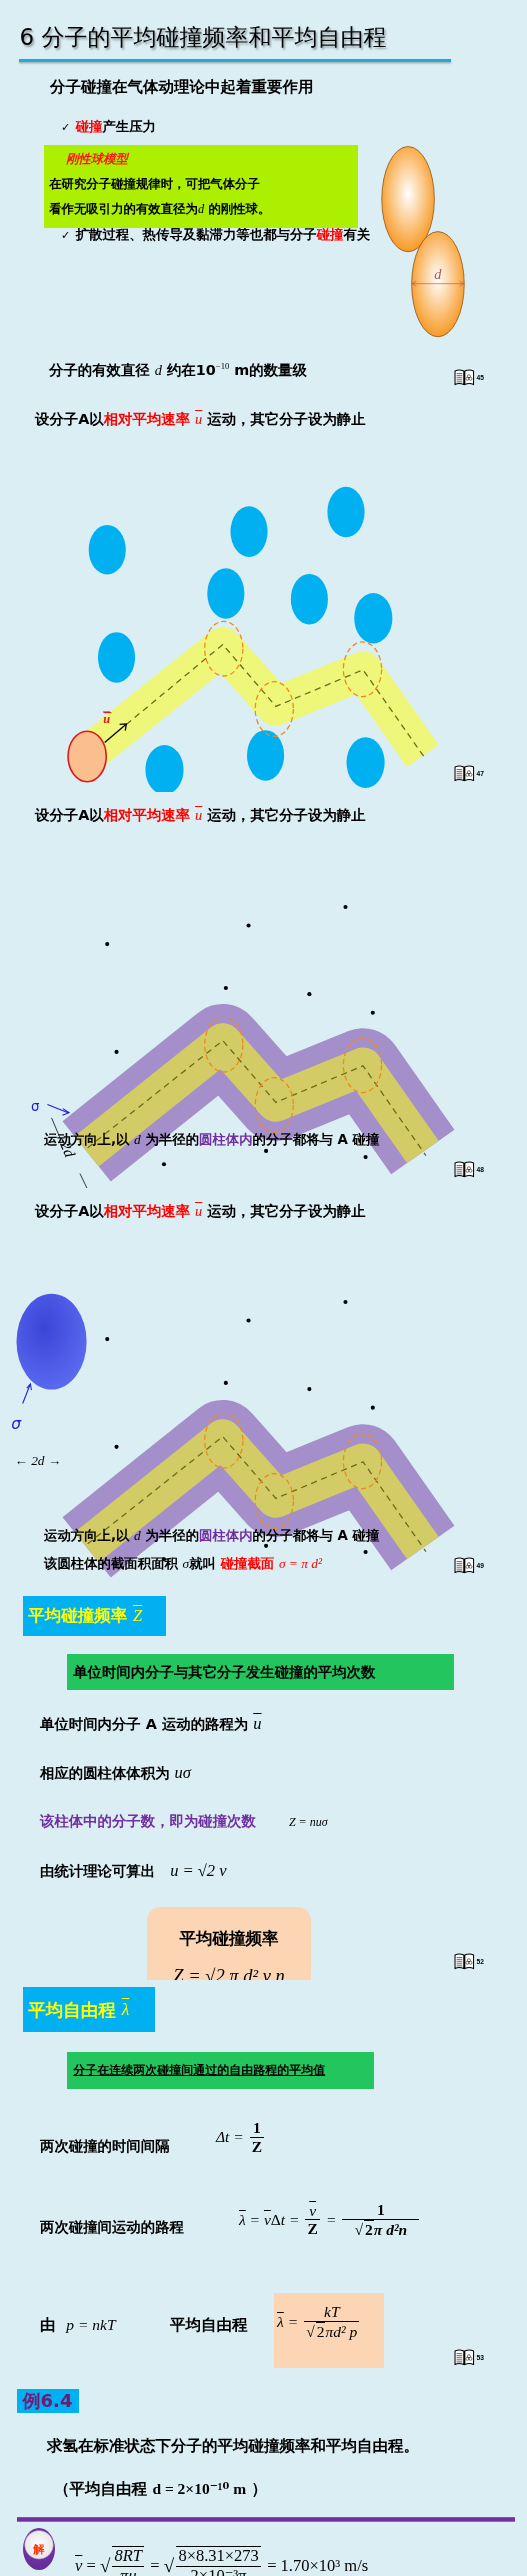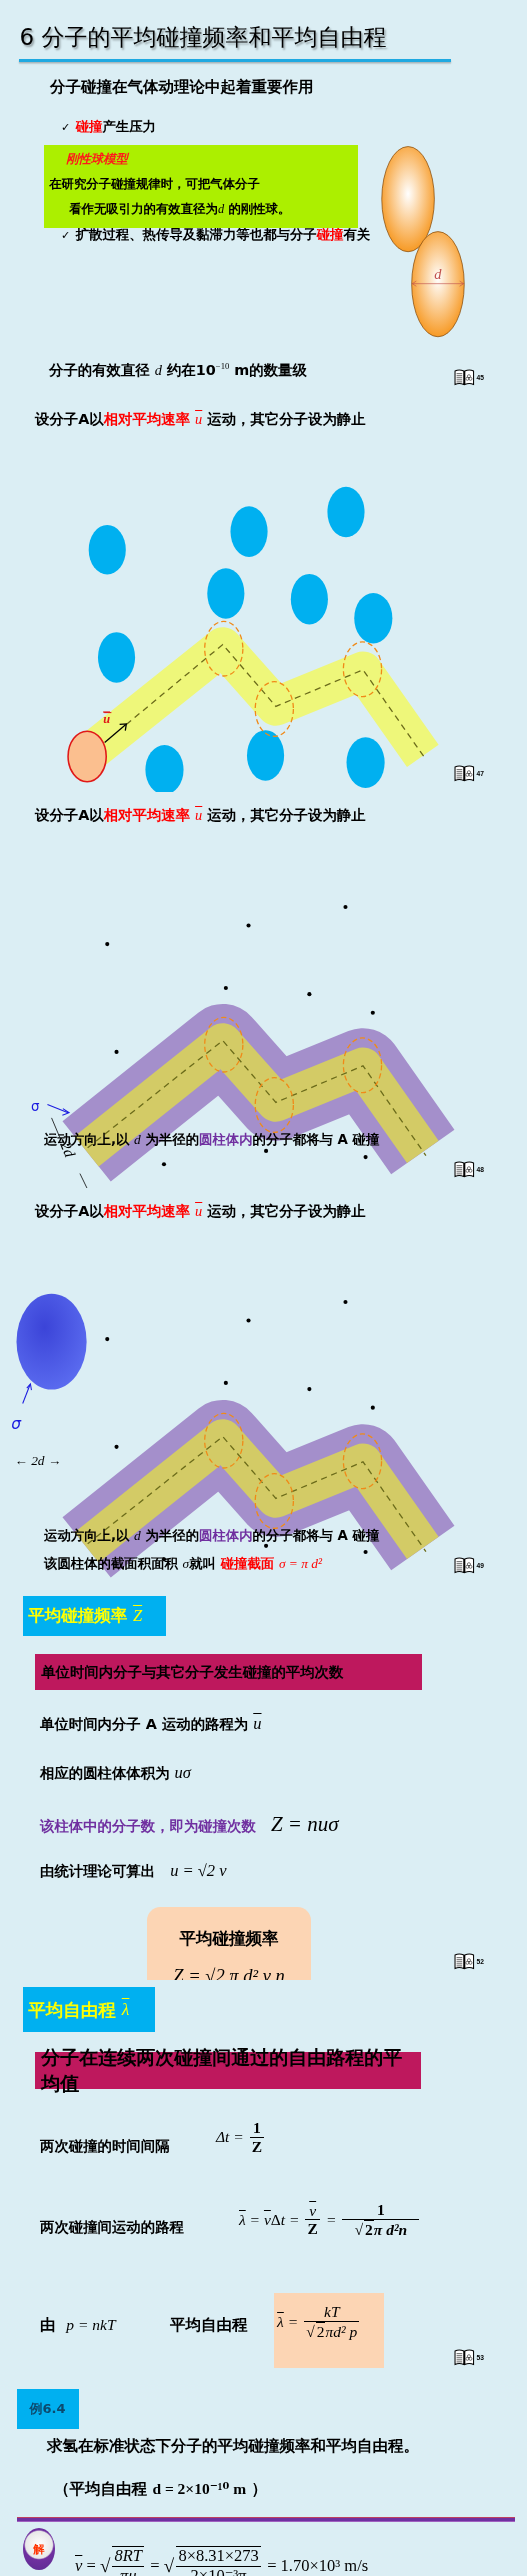"看作无吸引力的有效直径为d 的刚性球。" div { margin-left: 20px -> none }
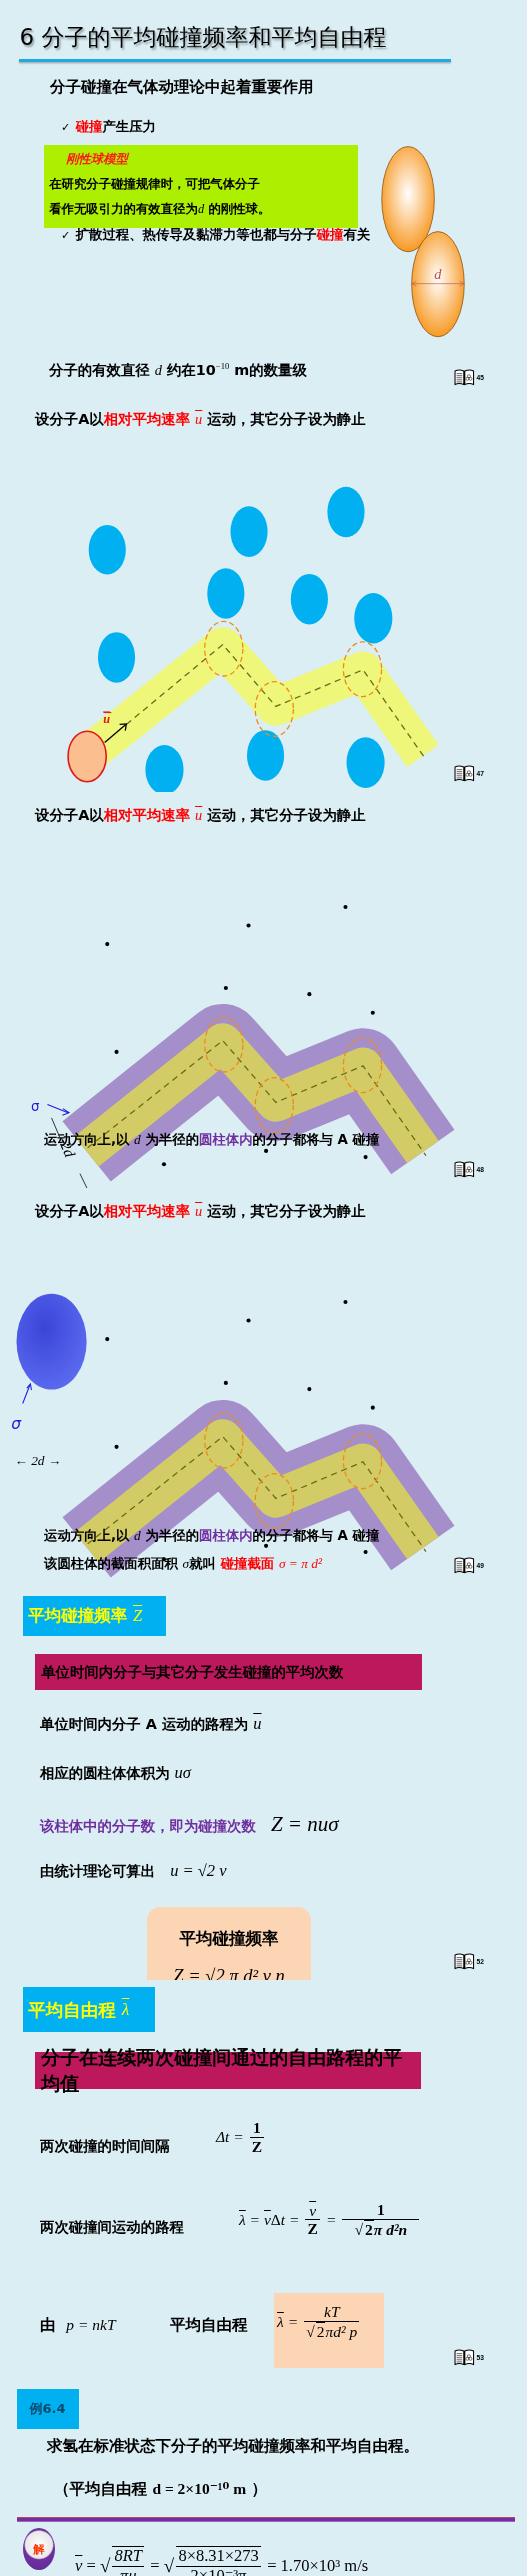"单位时间内分子与其它分子发生碰撞的平均次数" .def-box { background: #be185d -> #22c55e; margin-left: none -> 32px }
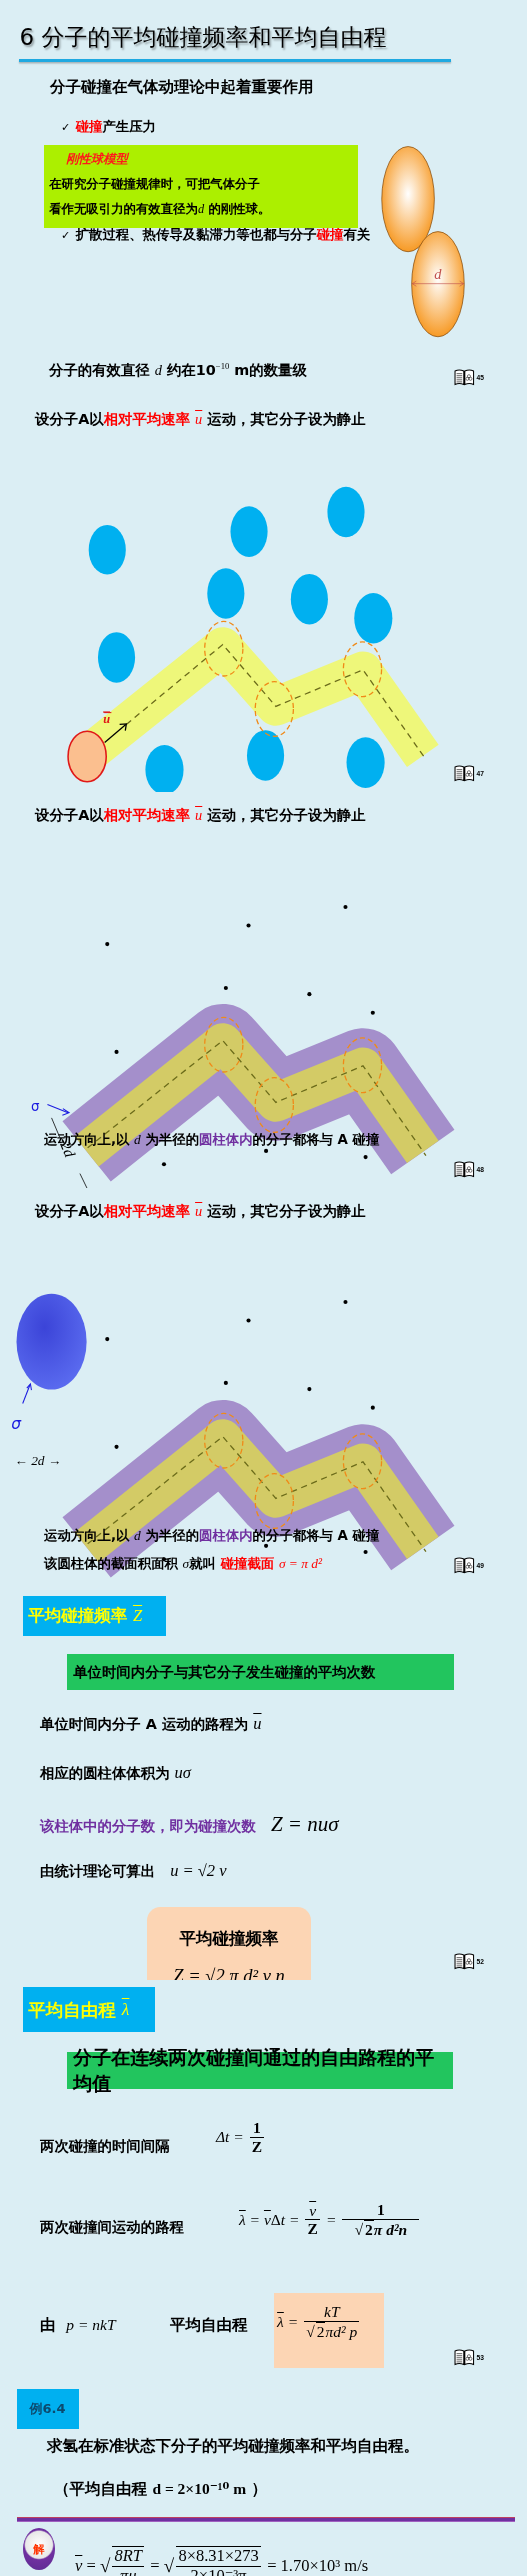"Z = nuσ" span.math { font-size: 21px -> 12px; margin-left: none -> 18px }
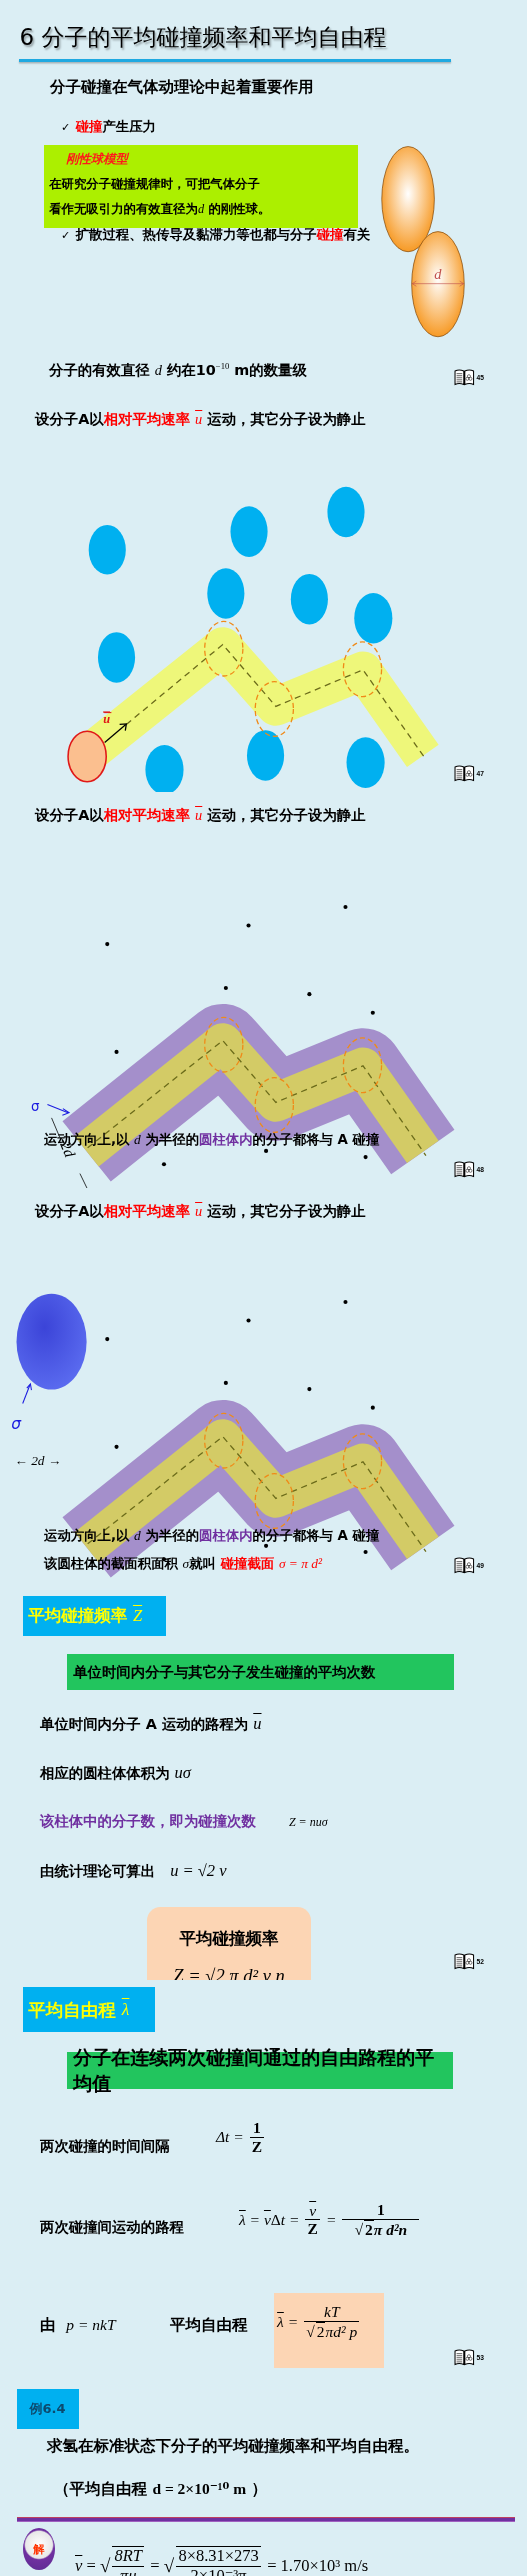"分子在连续两次碰撞间通过的自由路程的平均值" div.abs { font-size: 19px -> 12px; text-decoration: none -> underline; width: 386px -> 307px }
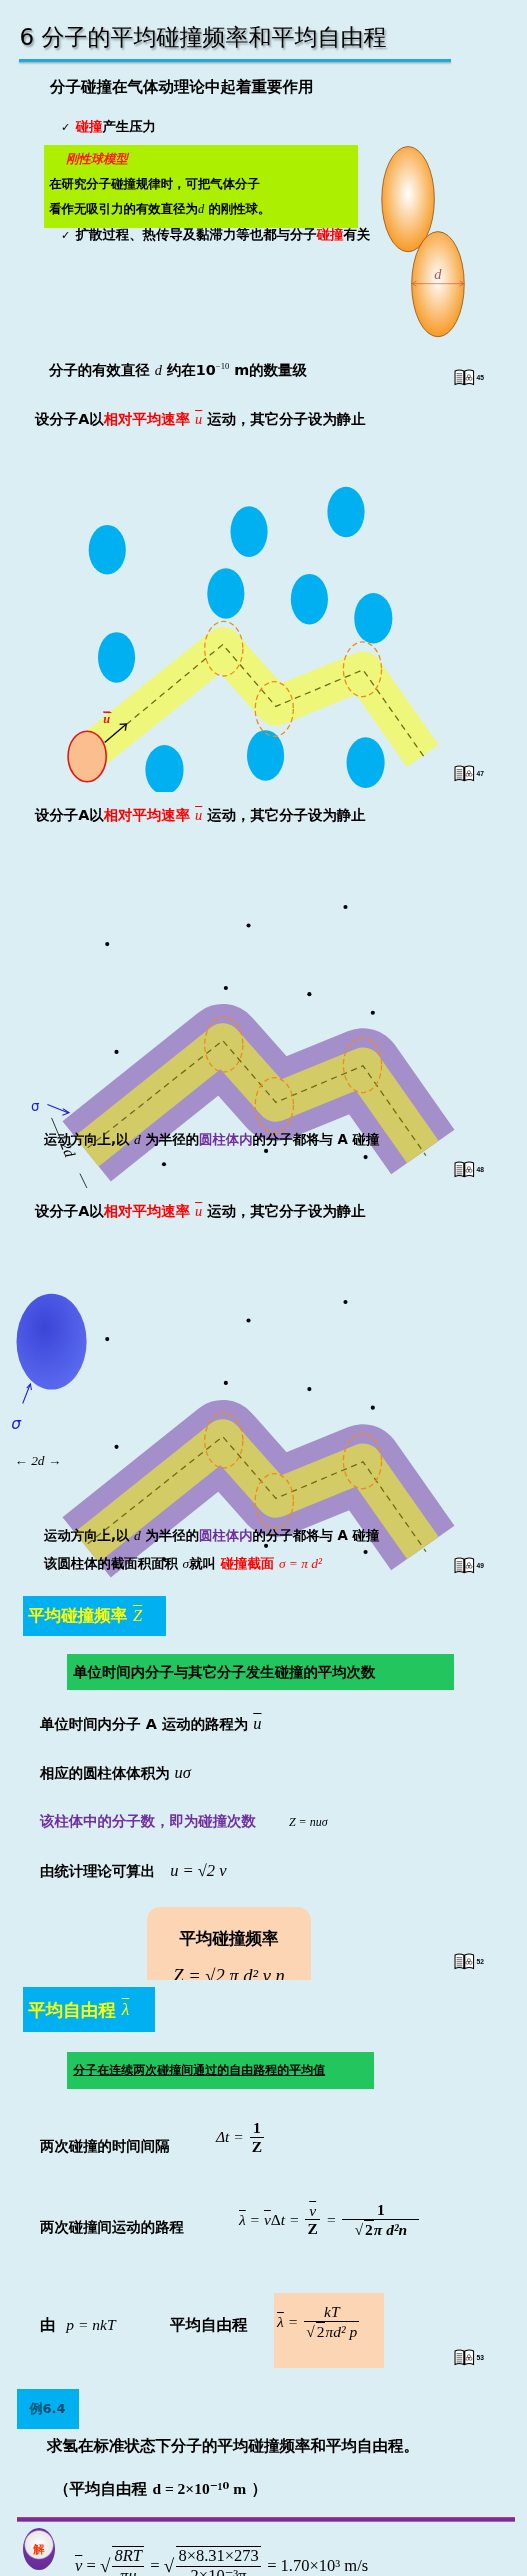"例6.4" div.abs { color: #0c4a6e -> #701a75; font-size: 13px -> 18px; height: 40px -> 24px }
